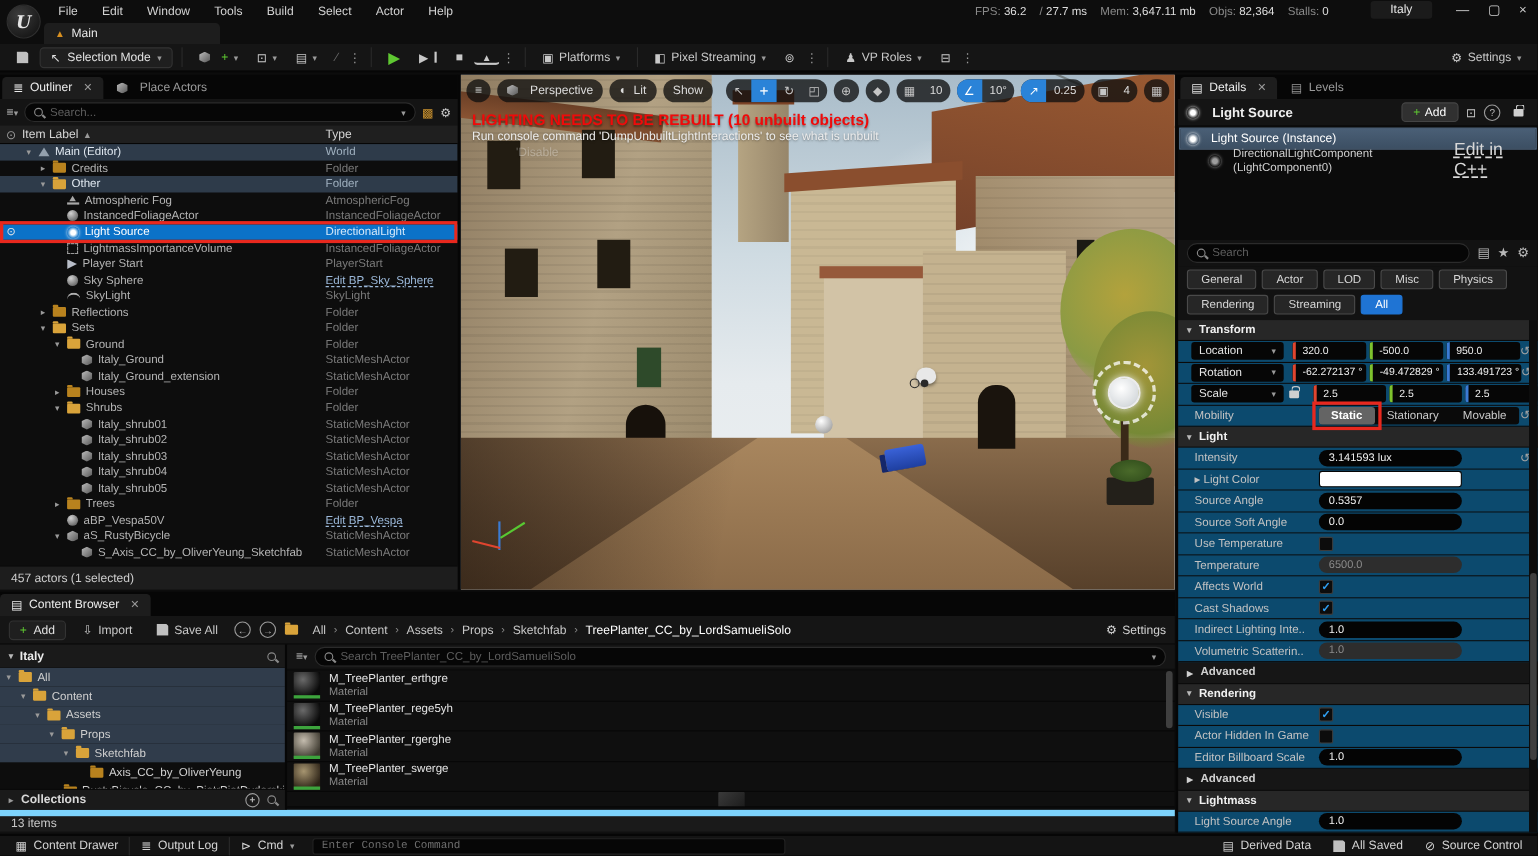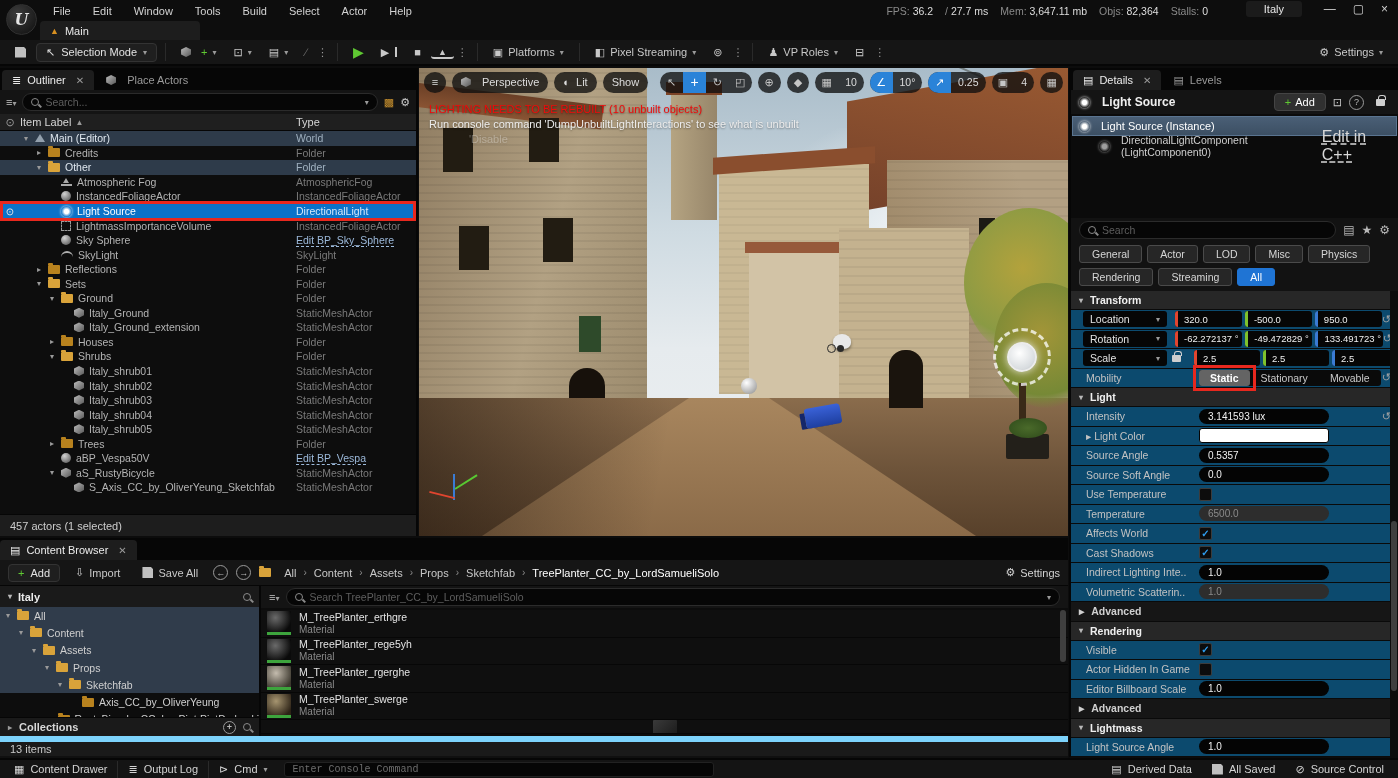"LIGHTING NEEDS TO BE REBUILT" .warn-title { font-size: 11px -> 14px; font-weight: normal -> bold }
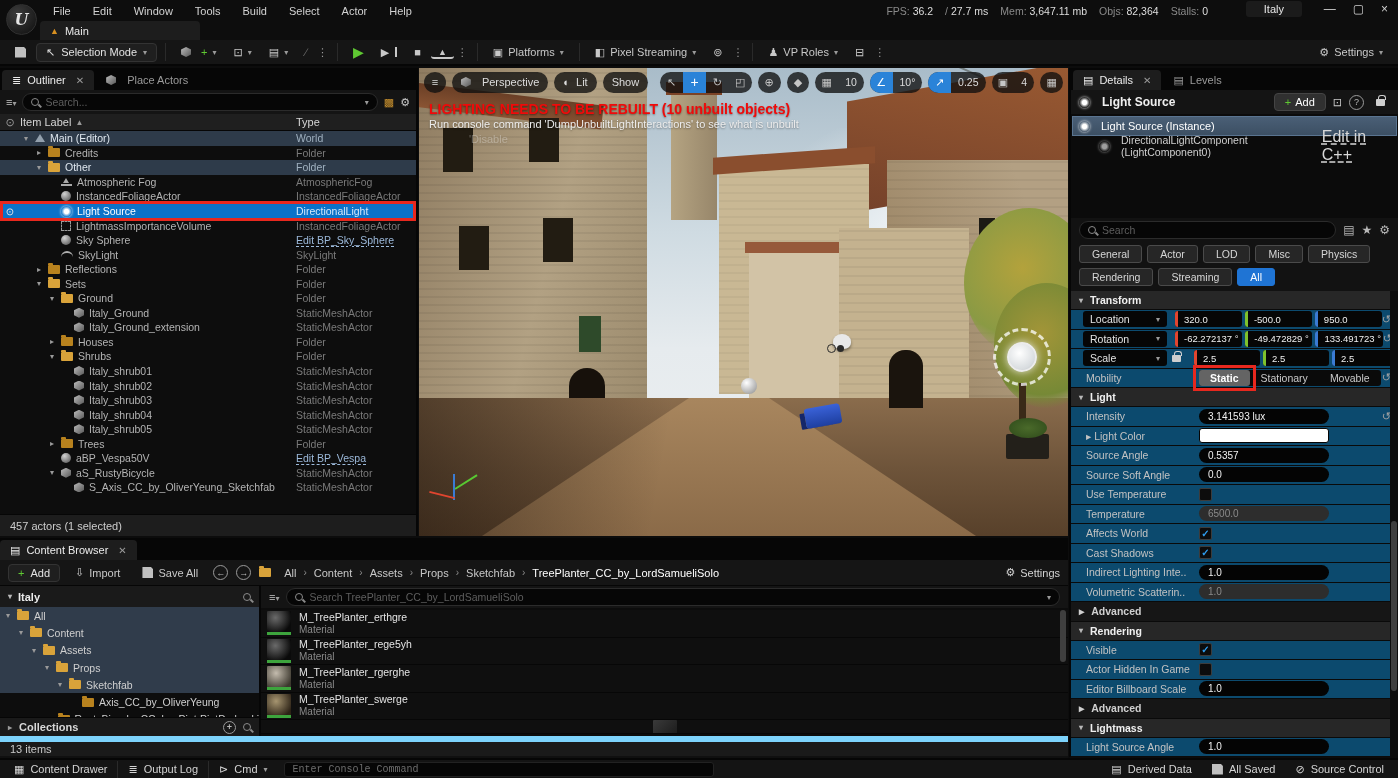"Player Start" div.ol-row { html: none -> <div> <span></span> <span></span> <span></span> <span></span> <span>Player Start</span> <span>PlayerStart</span> </div> }
